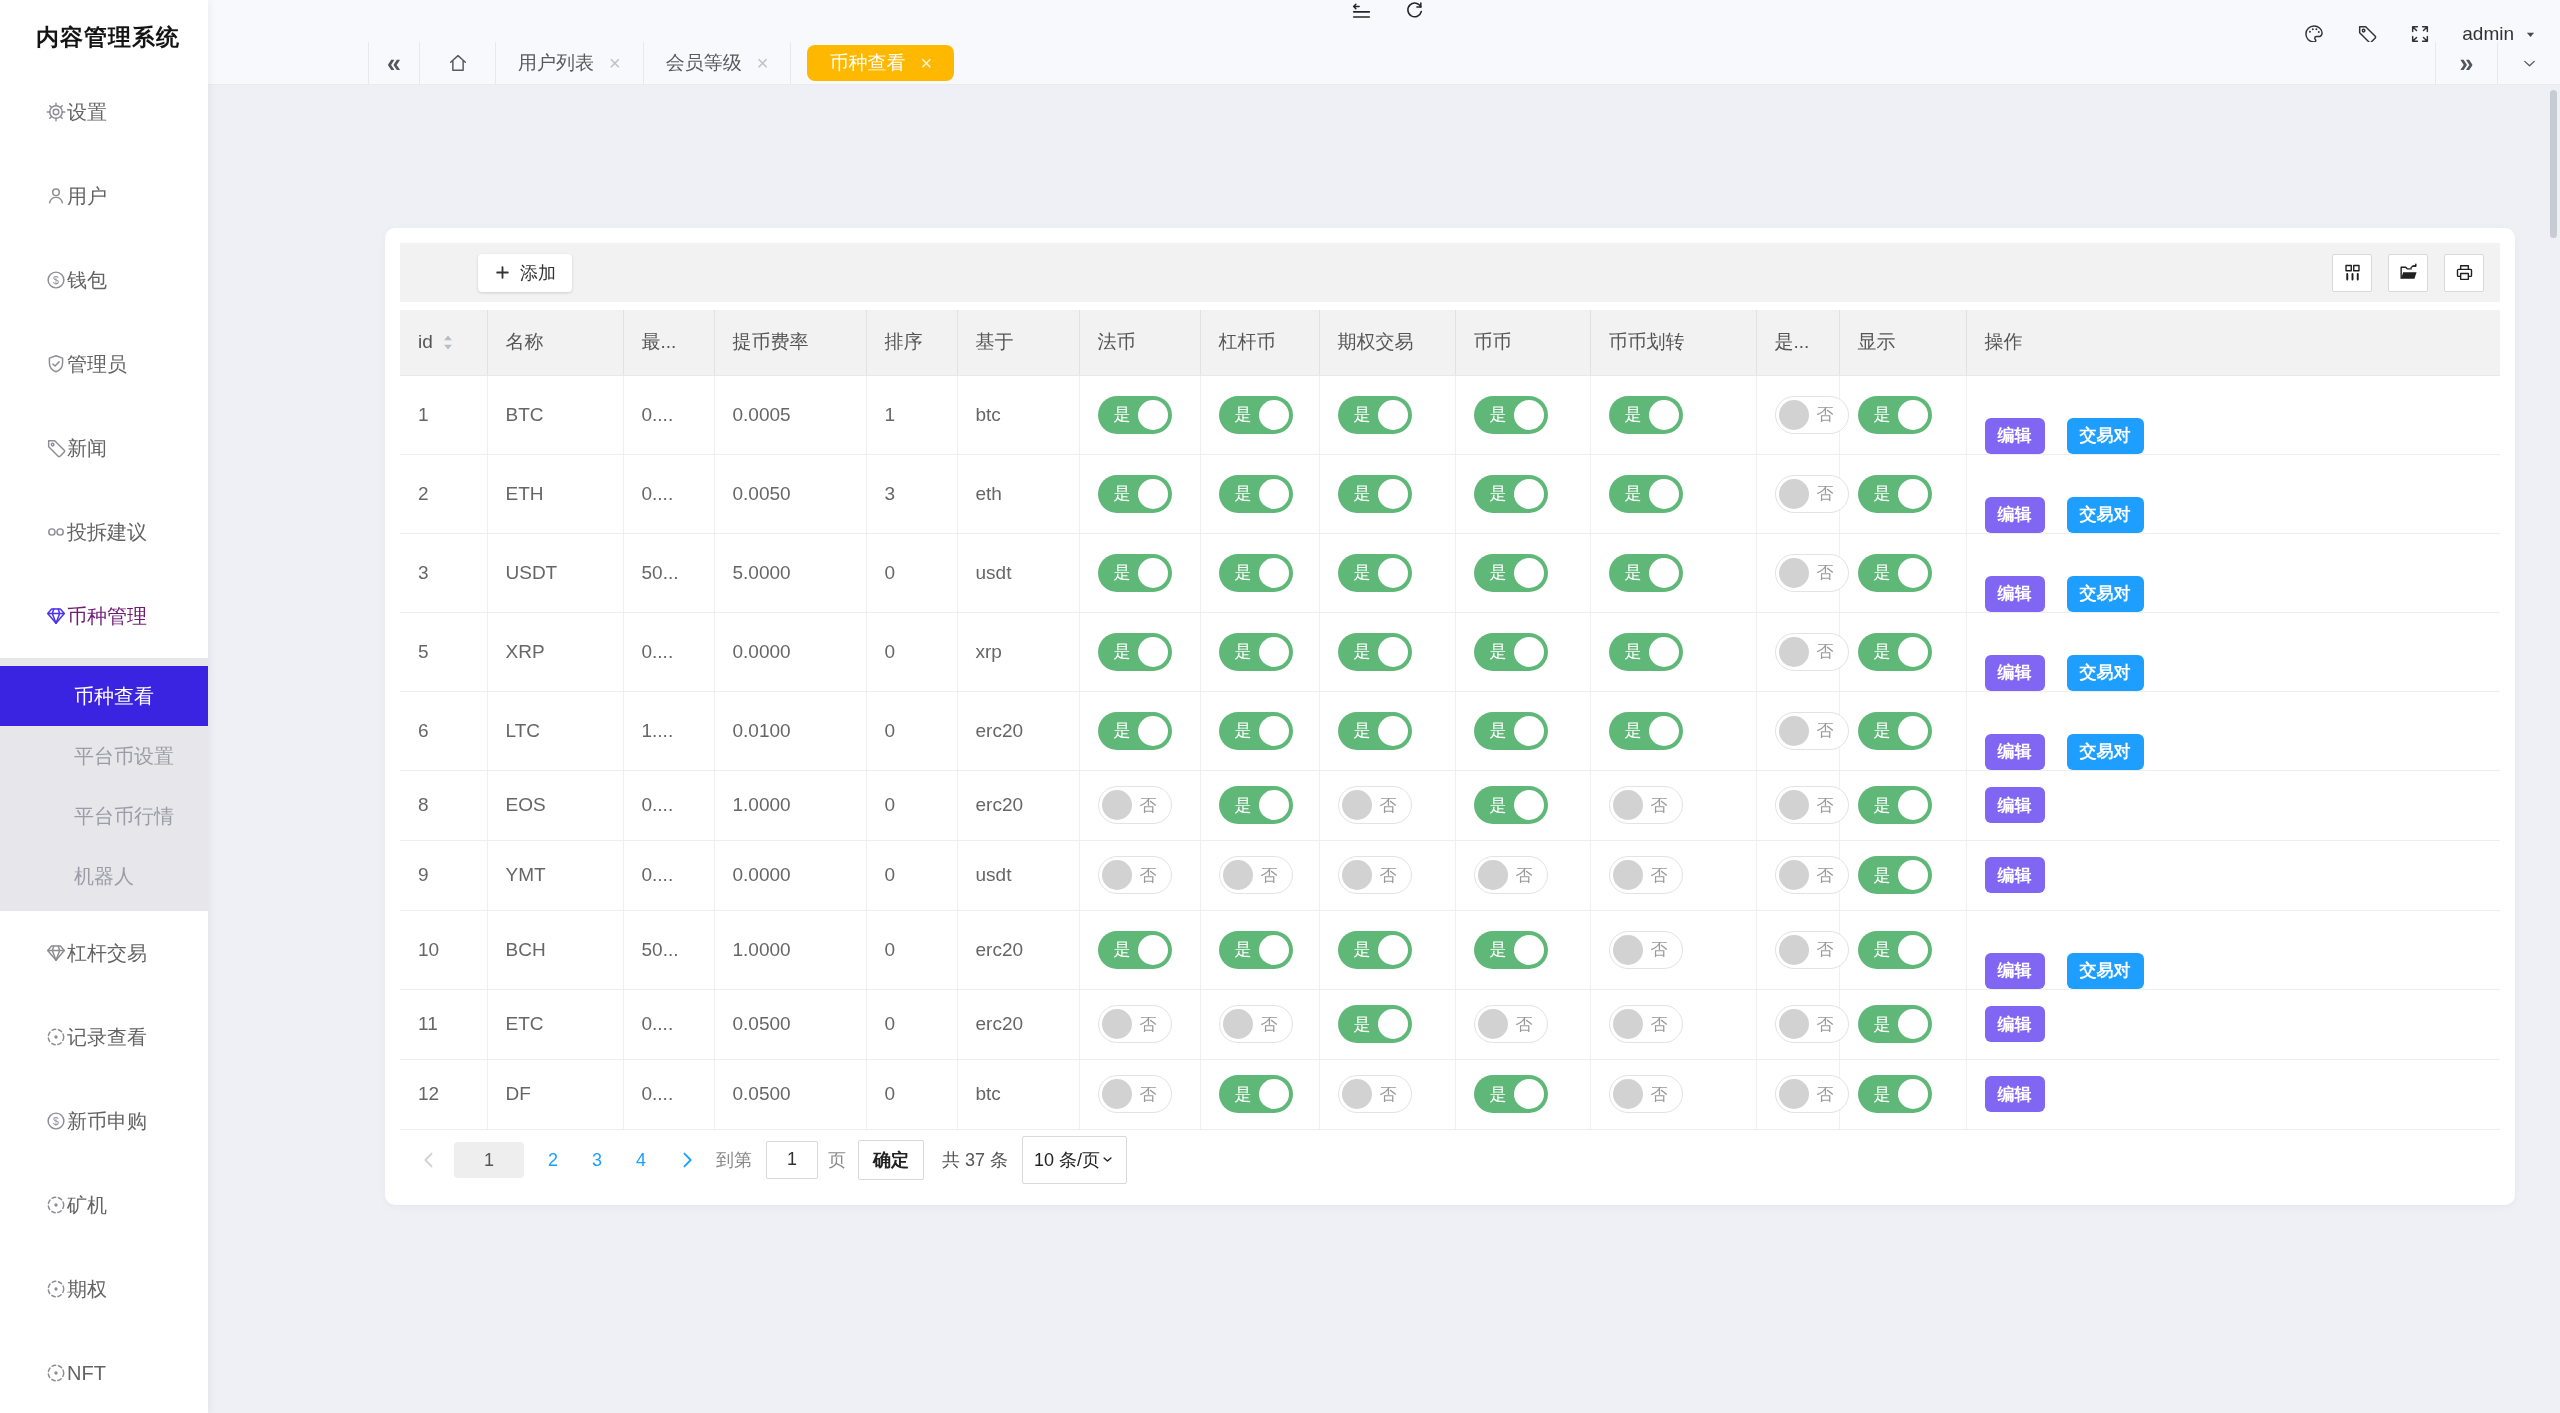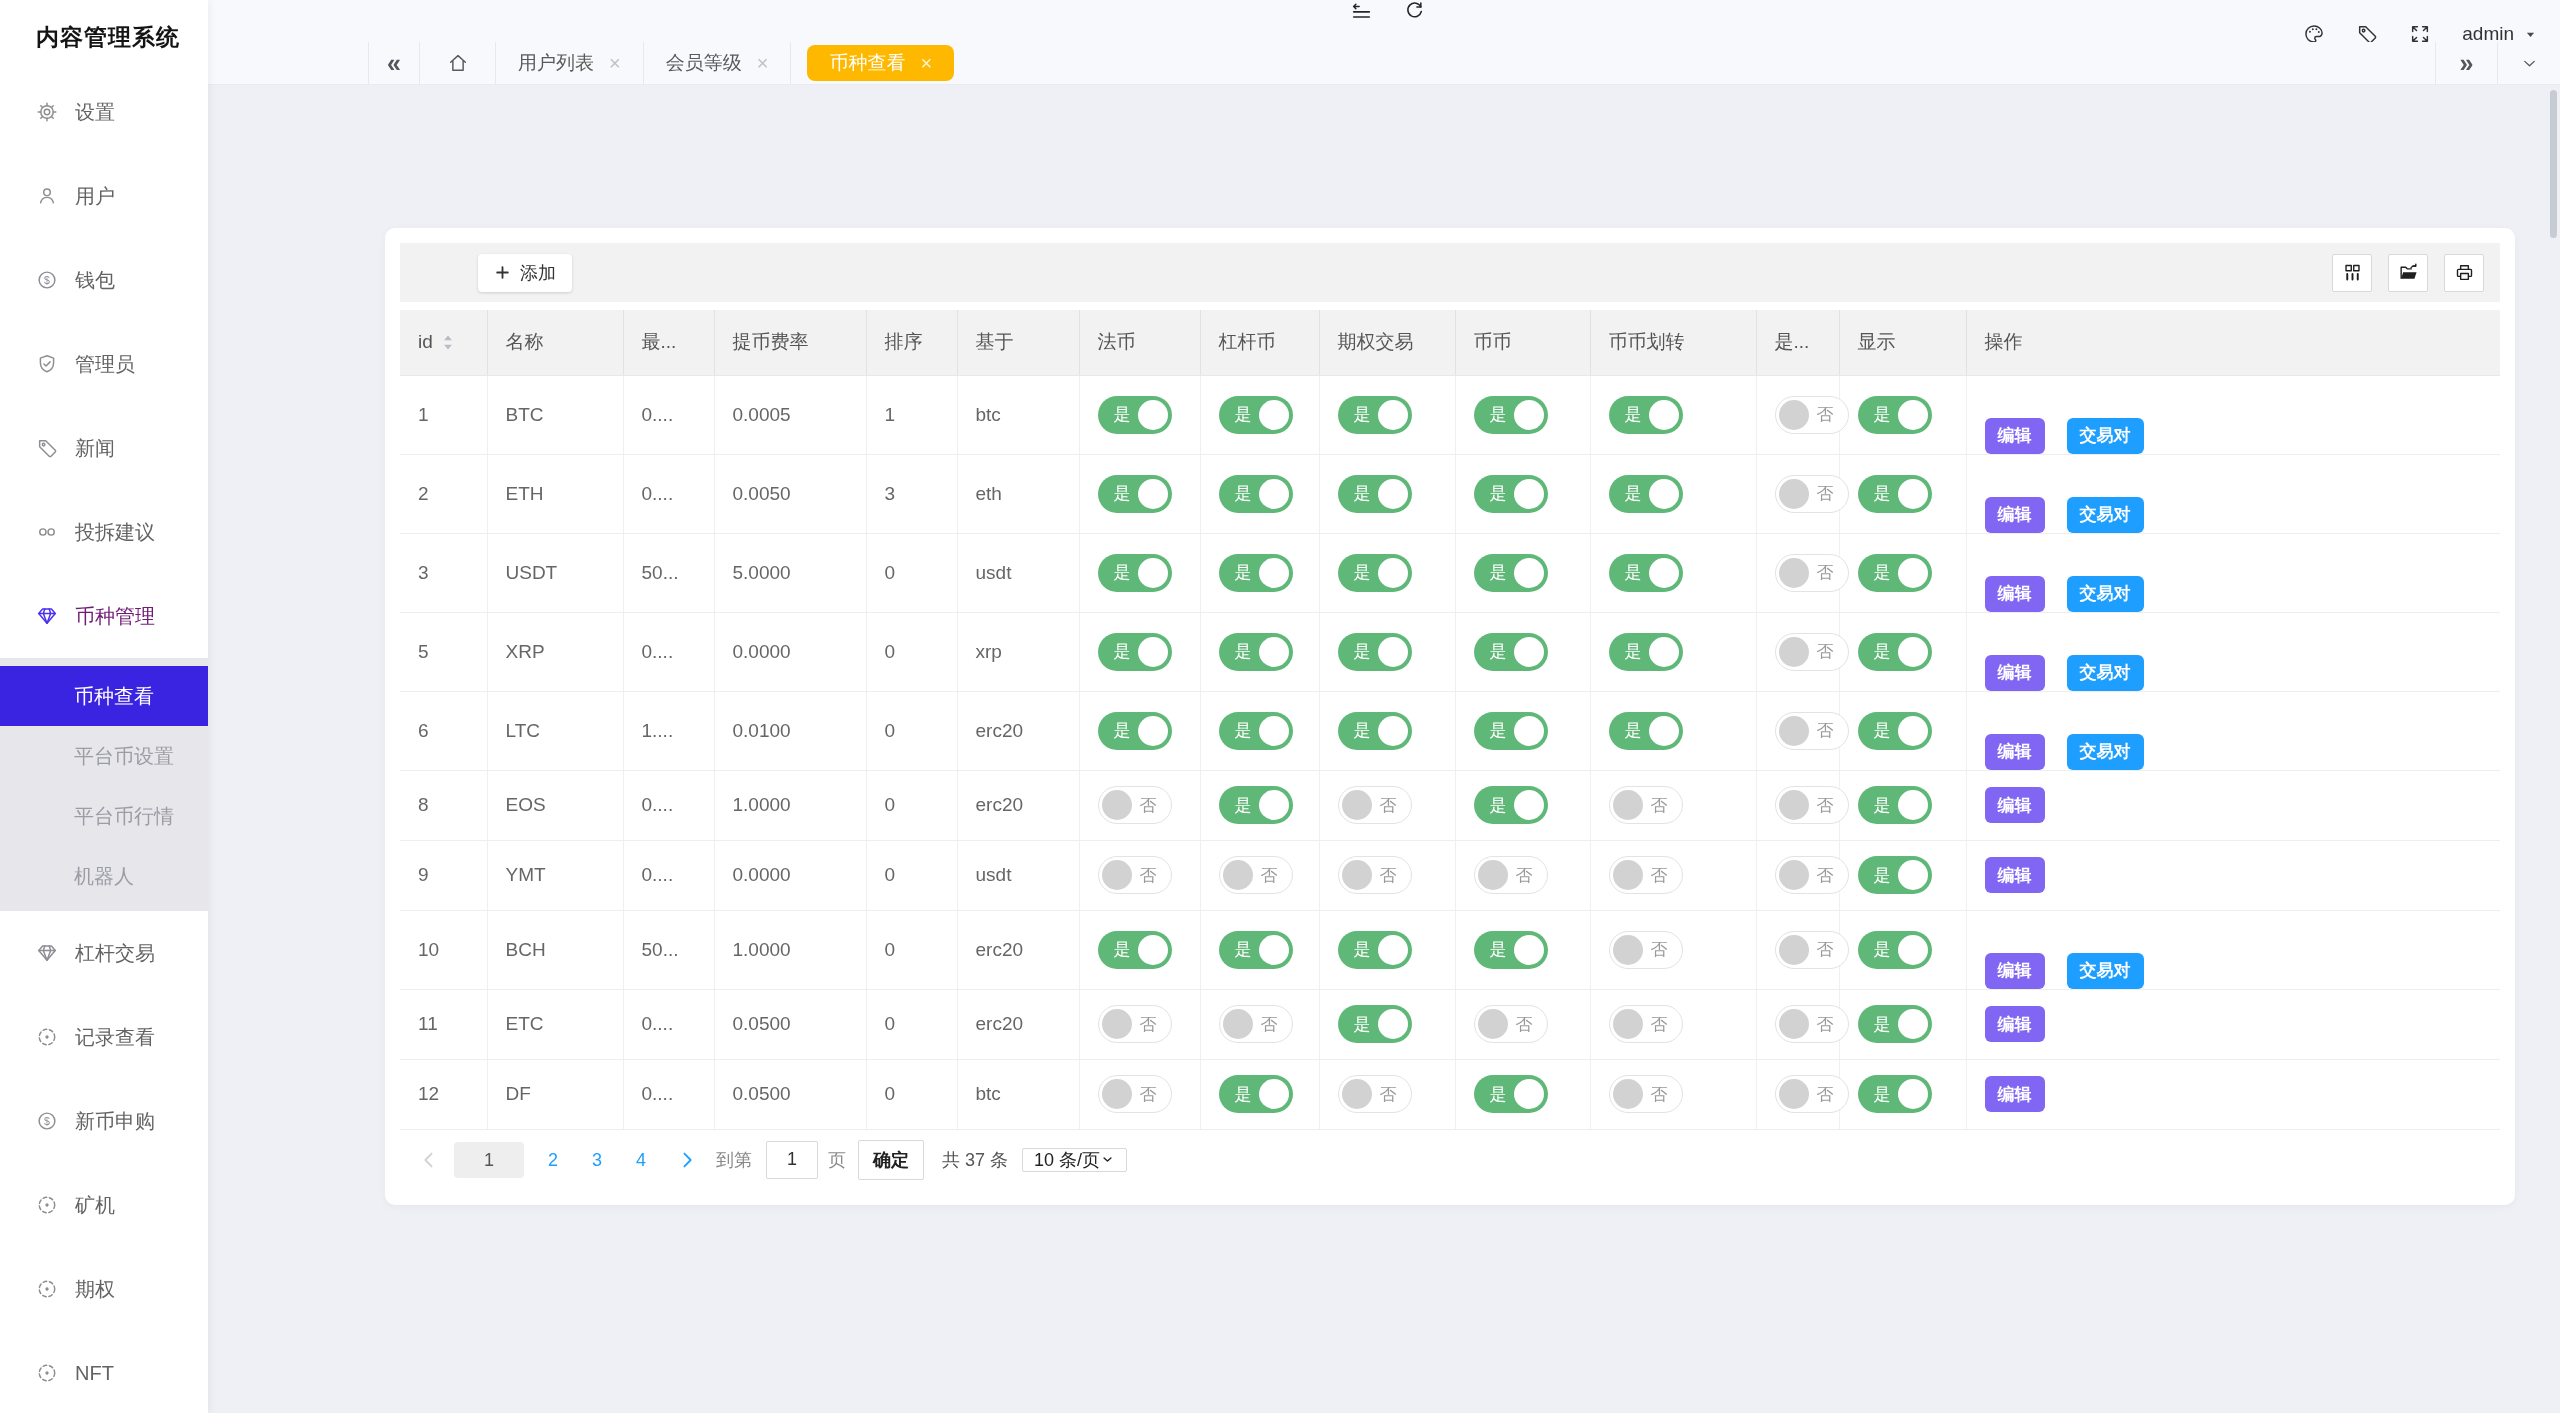"设置" .side-item { gap: 17px -> none; margin-left: none -> 9px }
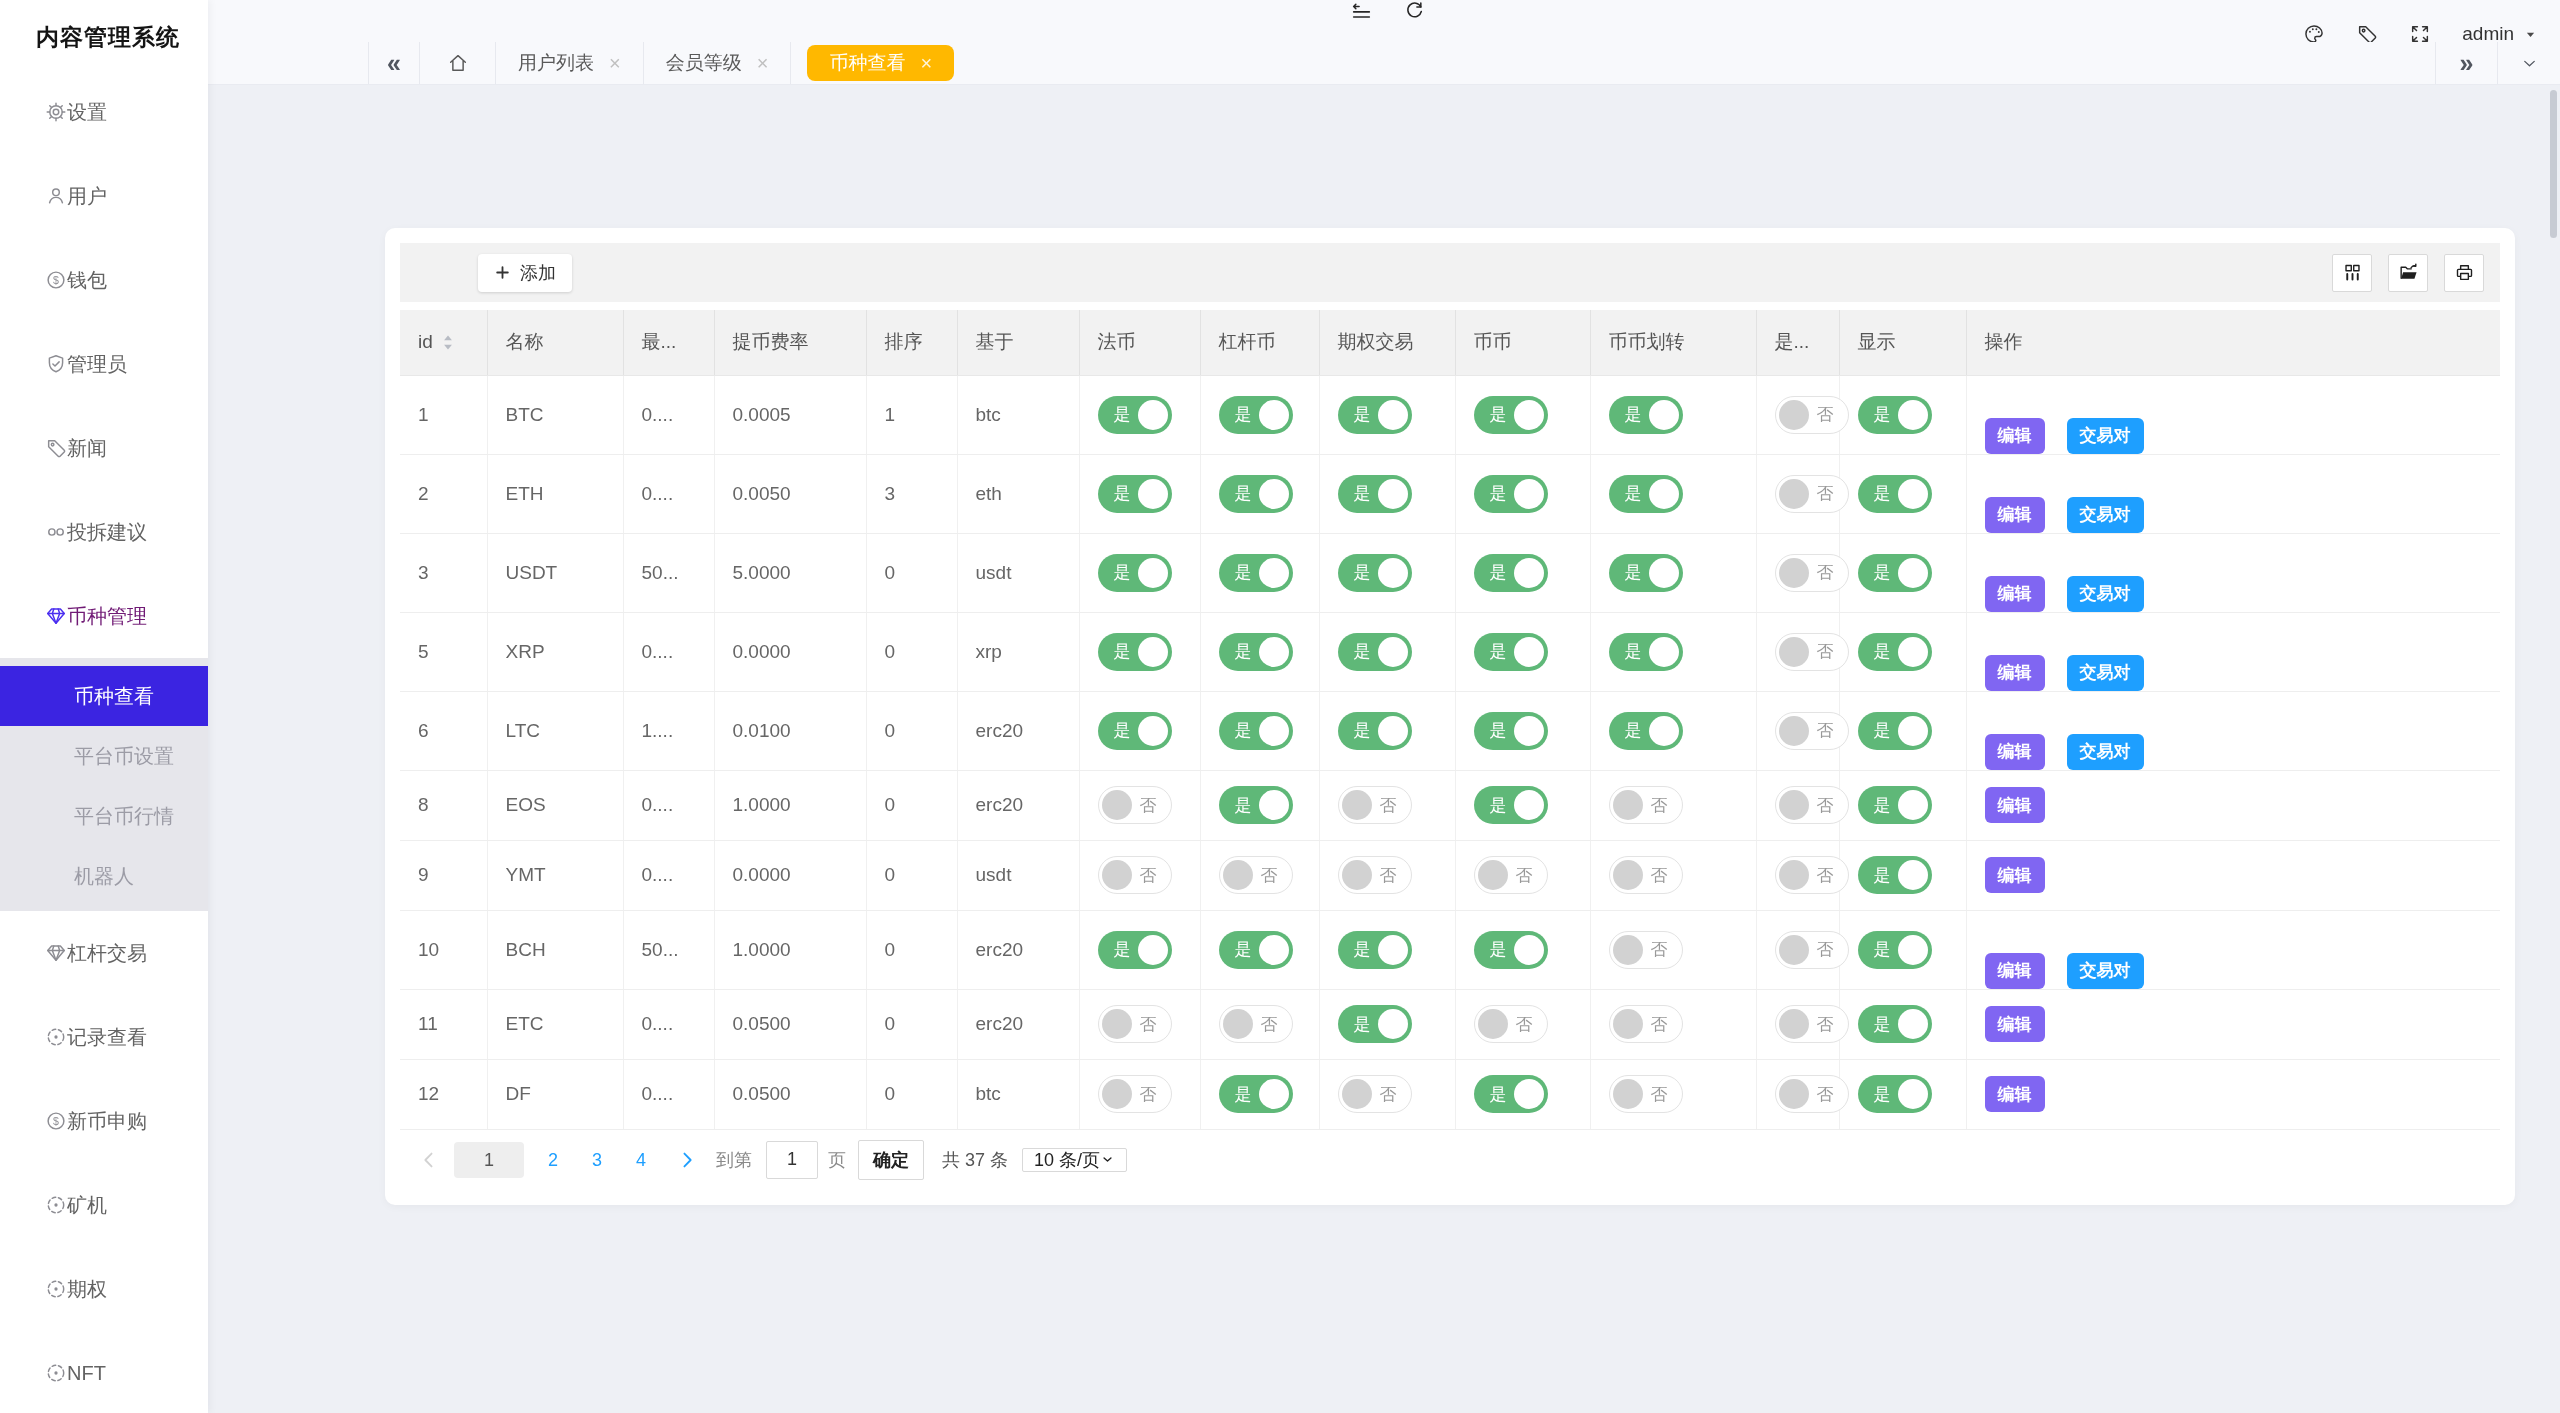"10 条/页" .size-select { height: 24px -> 48px }
